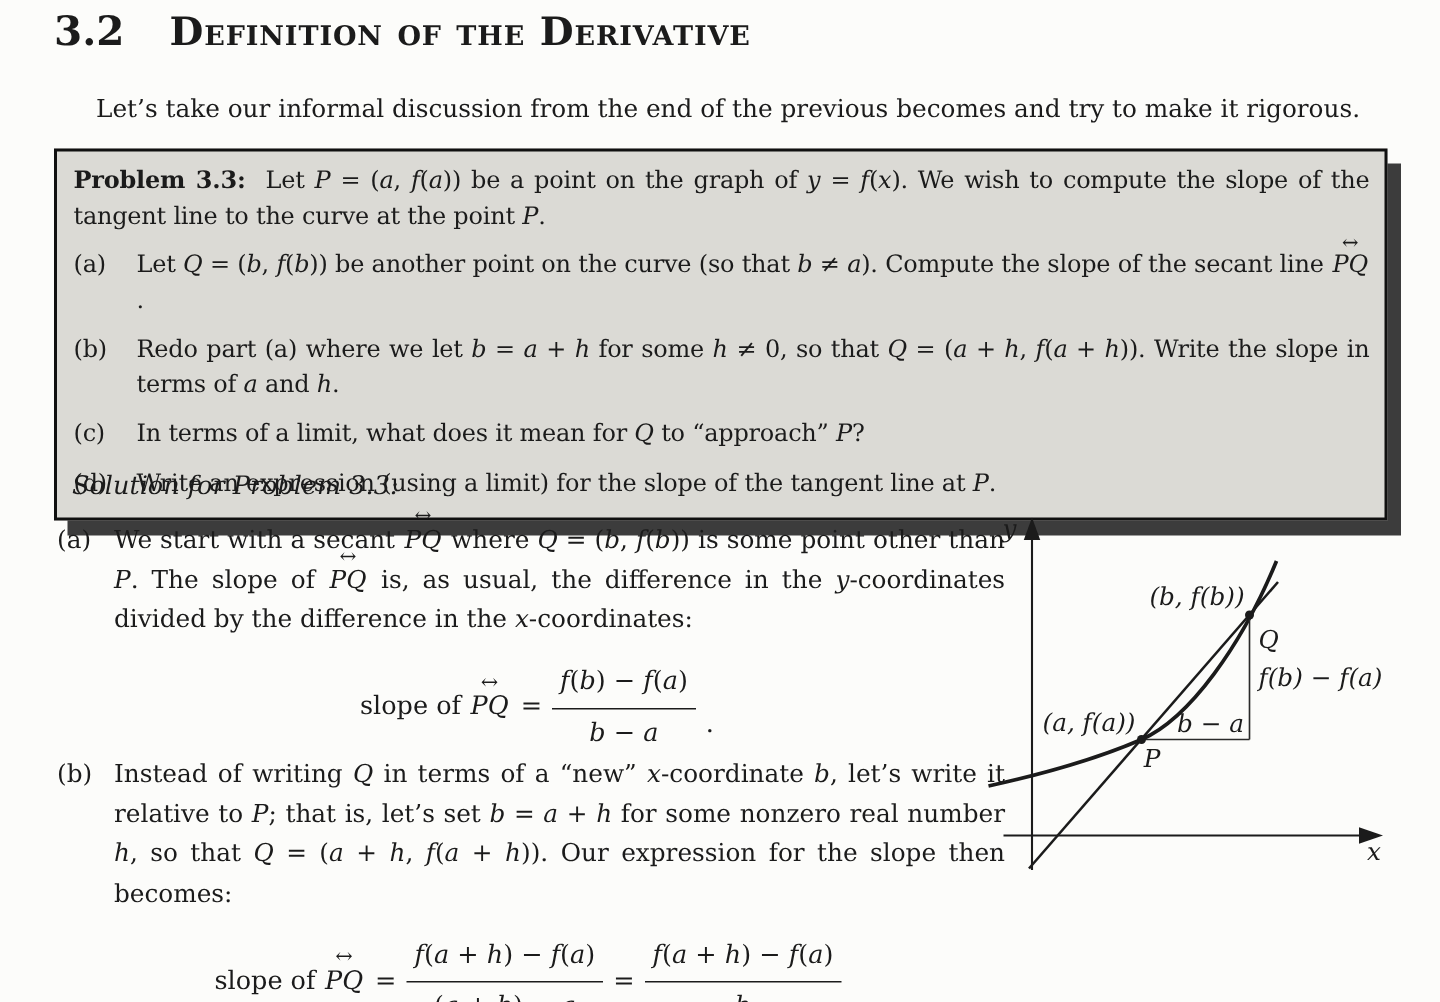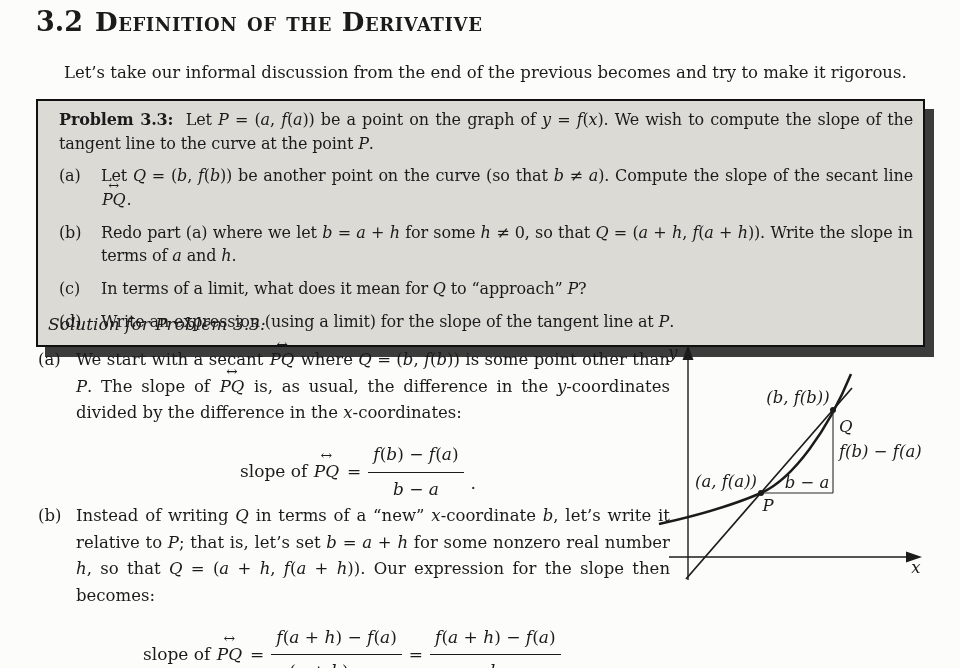"3.2" .sec-head { gap: 12px -> 30px }
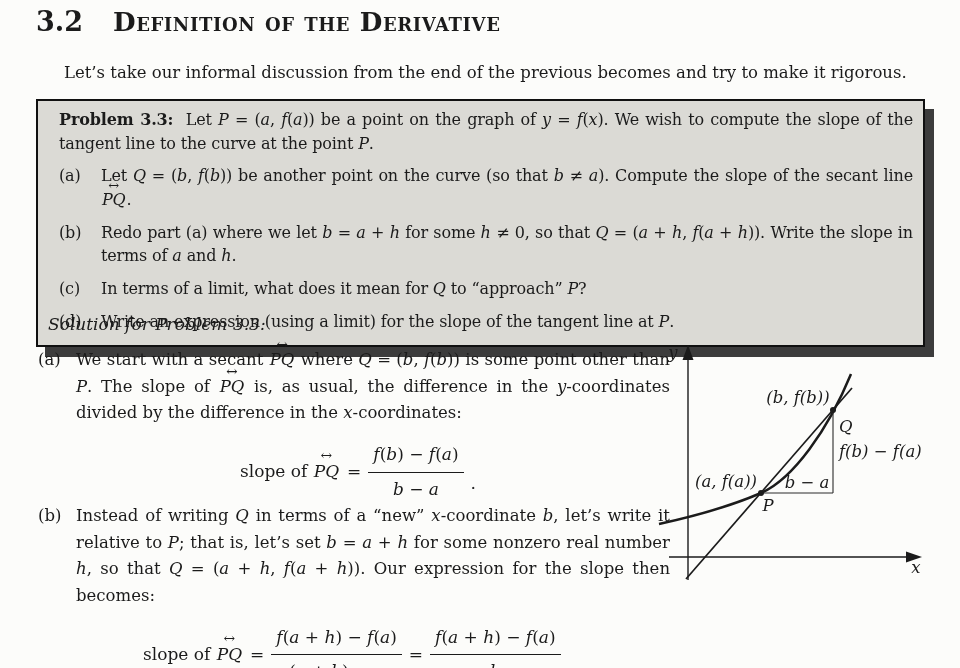"Problem 3.3: Let P =" .problem-box { padding: 7px 10px 10px 21px -> 7px 10px 10px 11px }
